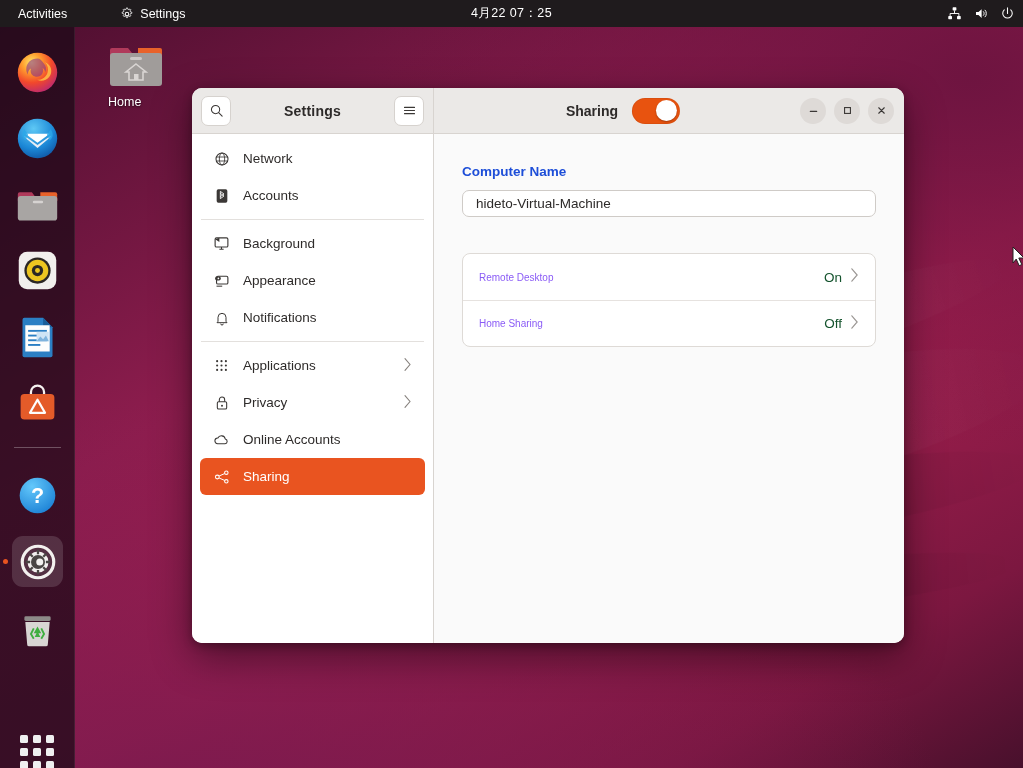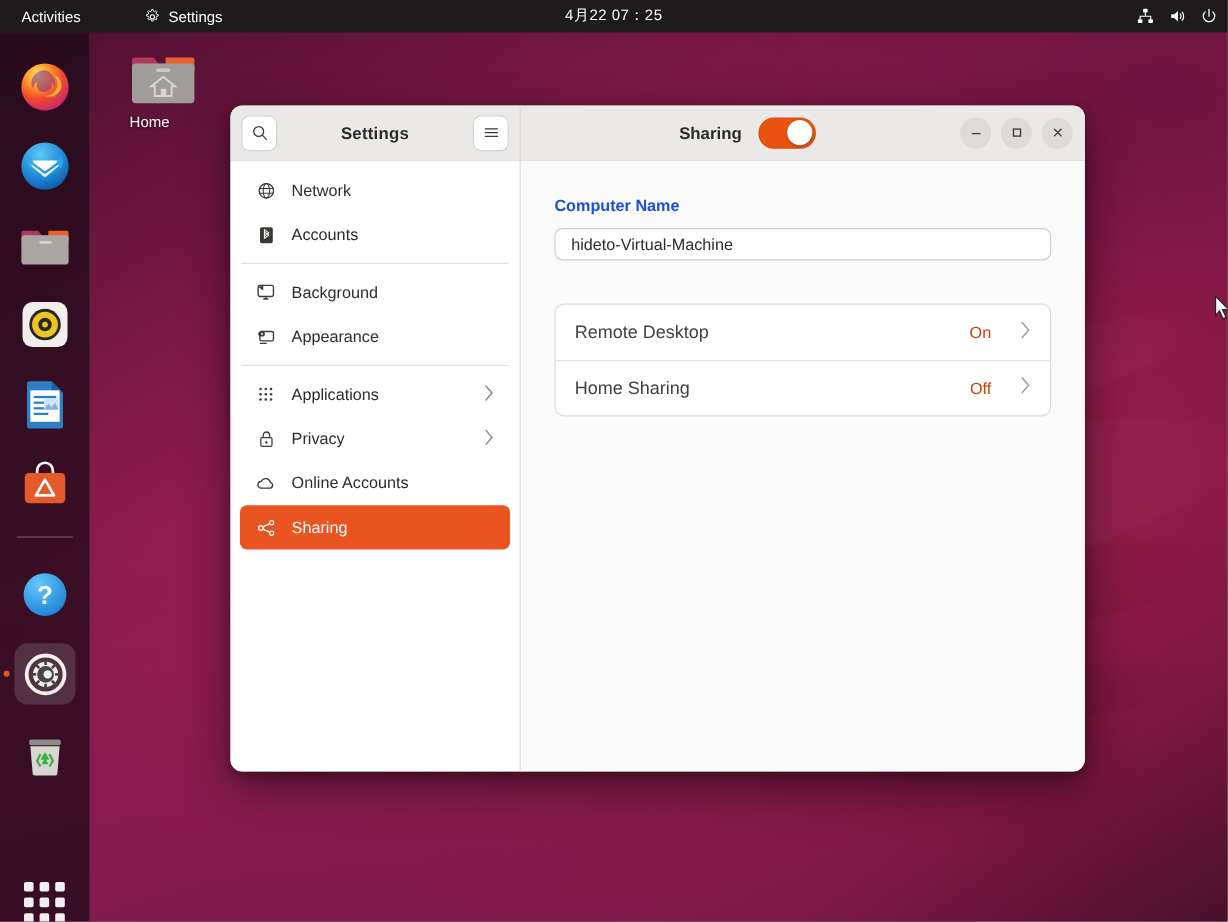"Remote Desktop" .list-row .lr-label { color: #404040 -> #8b5cf6; font-size: 15px -> 10px }
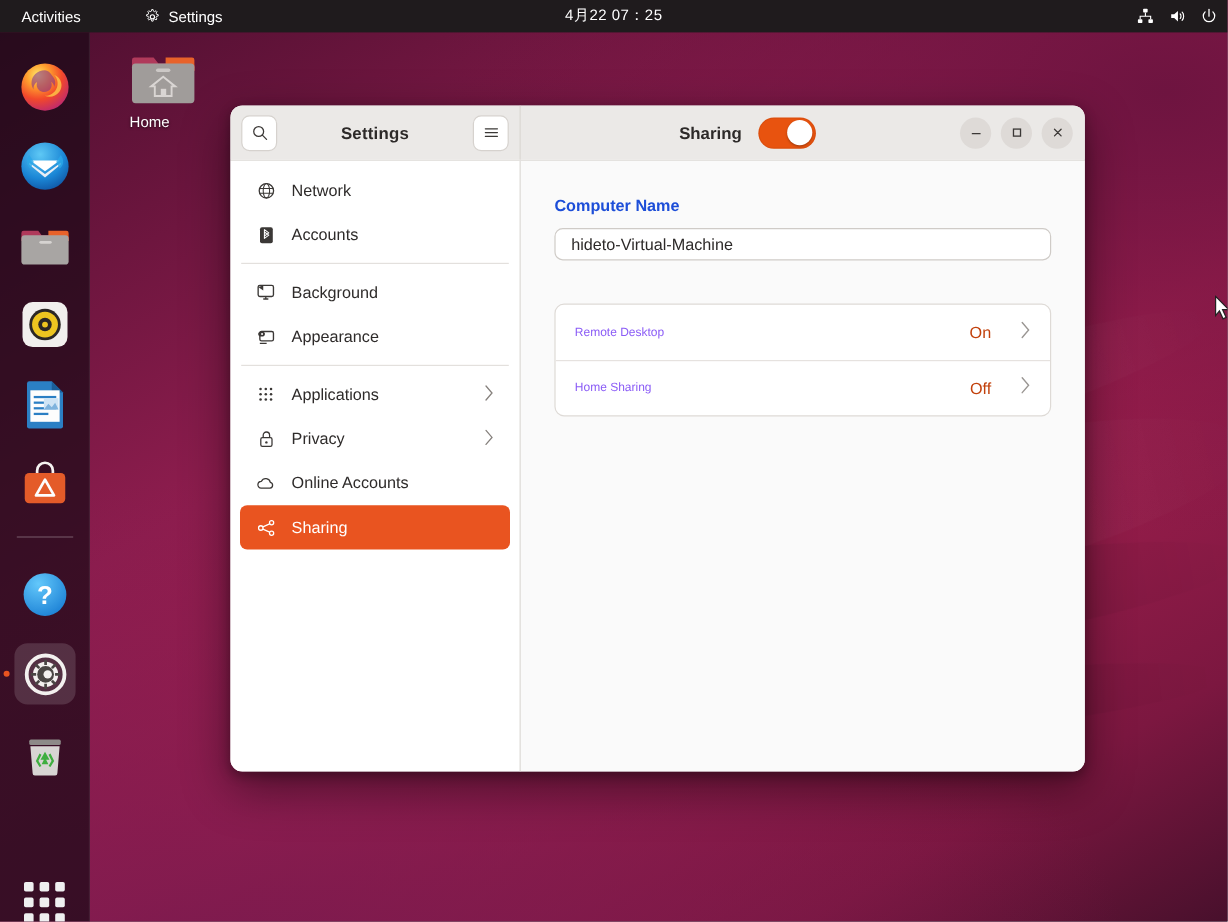"On" .list-row .lr-value { color: #c2410c -> #14532d; margin-right: 24px -> 8px }
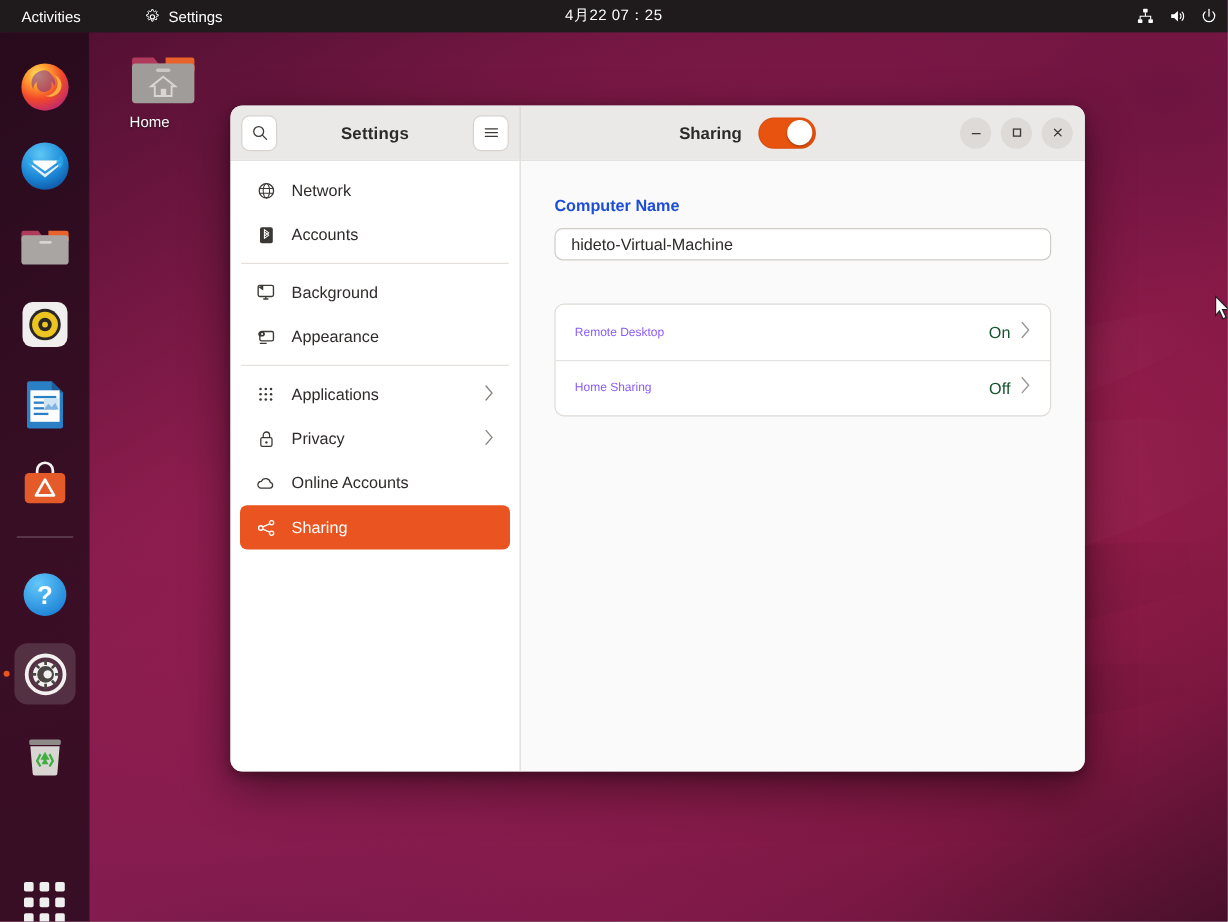"Notifications" div.nav-item { html: none -> <div> <span> <svg> <path></path> <path></path> </svg> </span> <span>Notifications</span> </div> }
